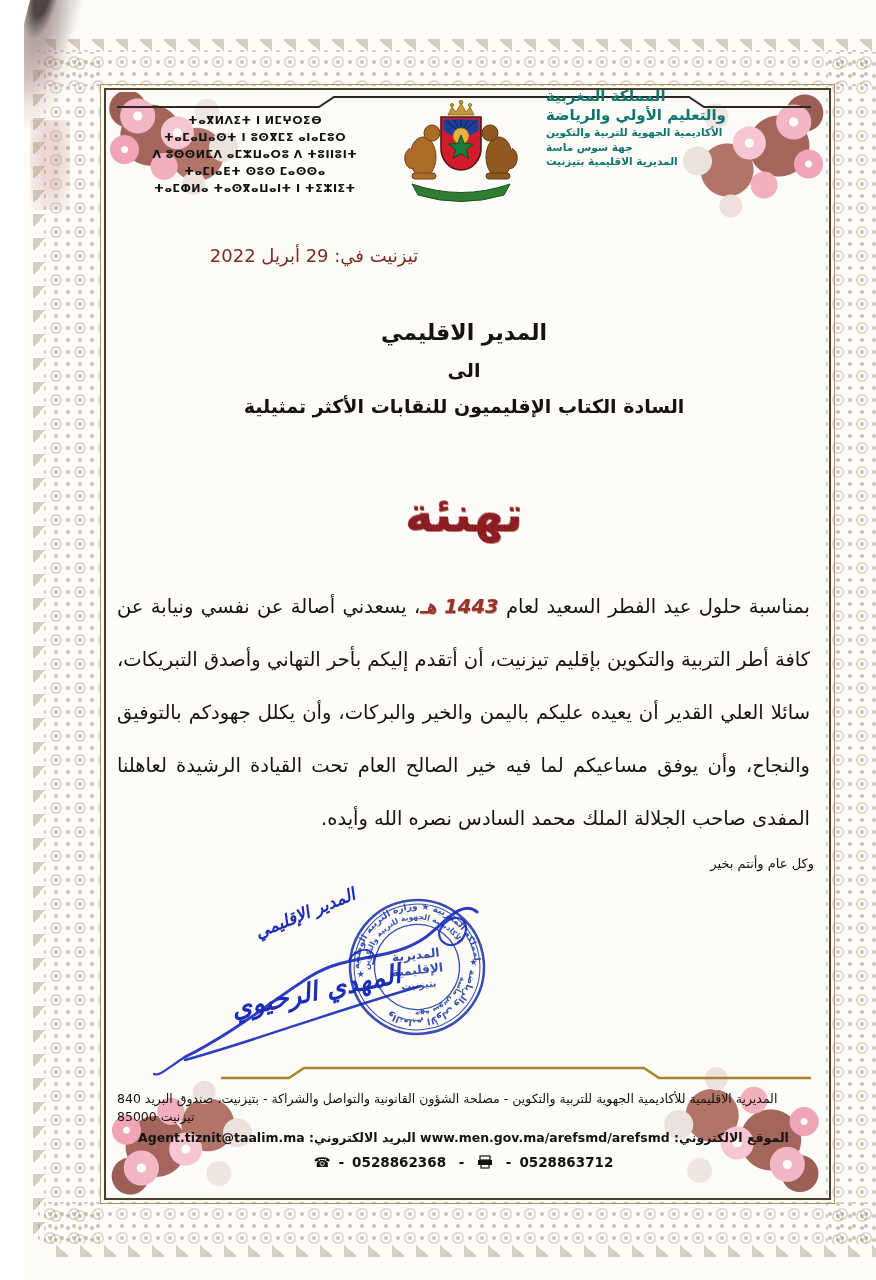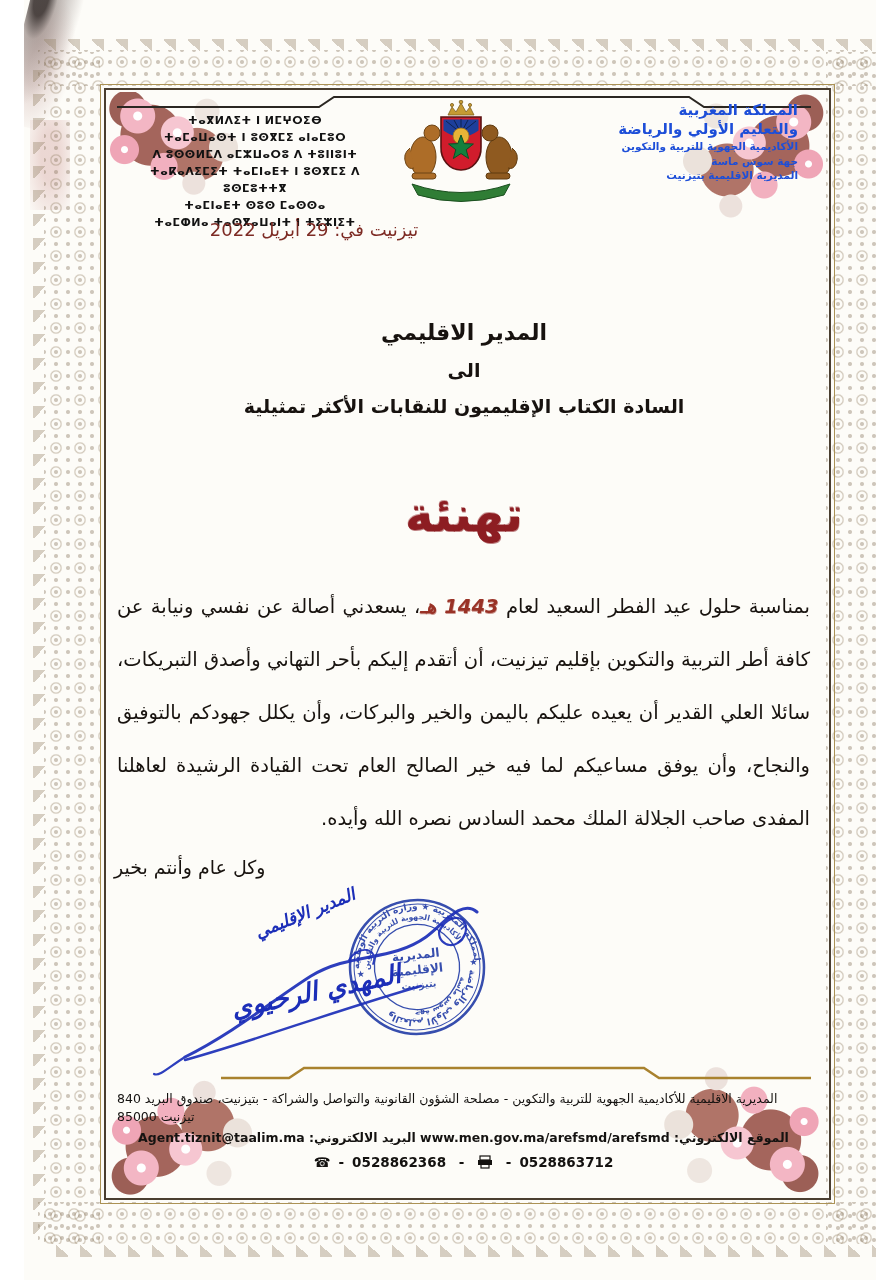"المملكة المغربية" .hdr-ar { color: #1d4ed8 -> #0f766e; text-align: right -> left; top: 101px -> 87px }
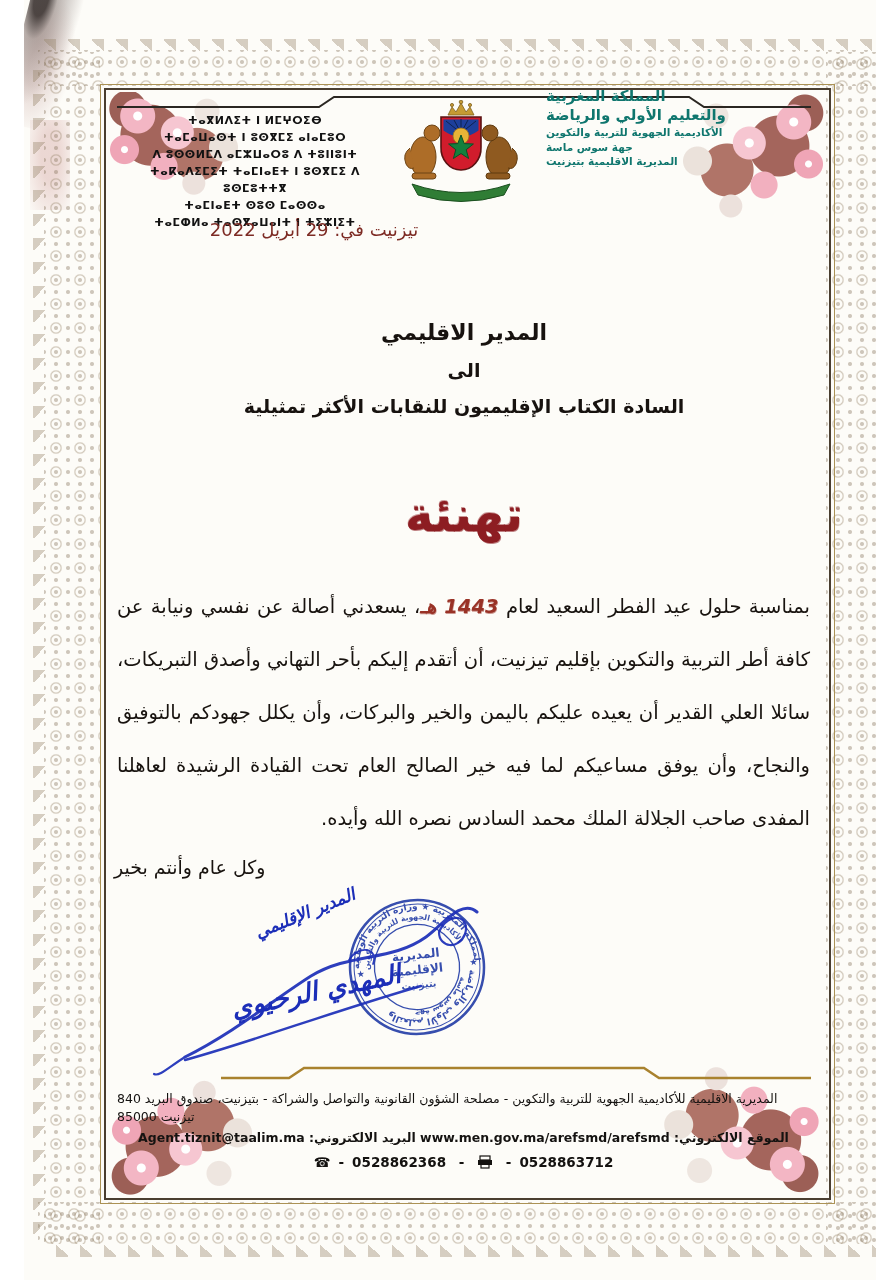"ⵜⴰⴽⴰⴷⵉⵎⵉⵜ ⵜⴰⵎⵏⴰⴹⵜ ⵏ ⵓⵙⴳⵎⵉ ⴷ" div { html: <div>ⵜⴰⴽⴰⴷⵉⵎⵉⵜ ⵜⴰⵎⵏⴰⴹⵜ ⵏ ⵓⵙⴳⵎⵉ ⴷ ⵓⵙⵎⵓⵜⵜⴳ</div> -> none }
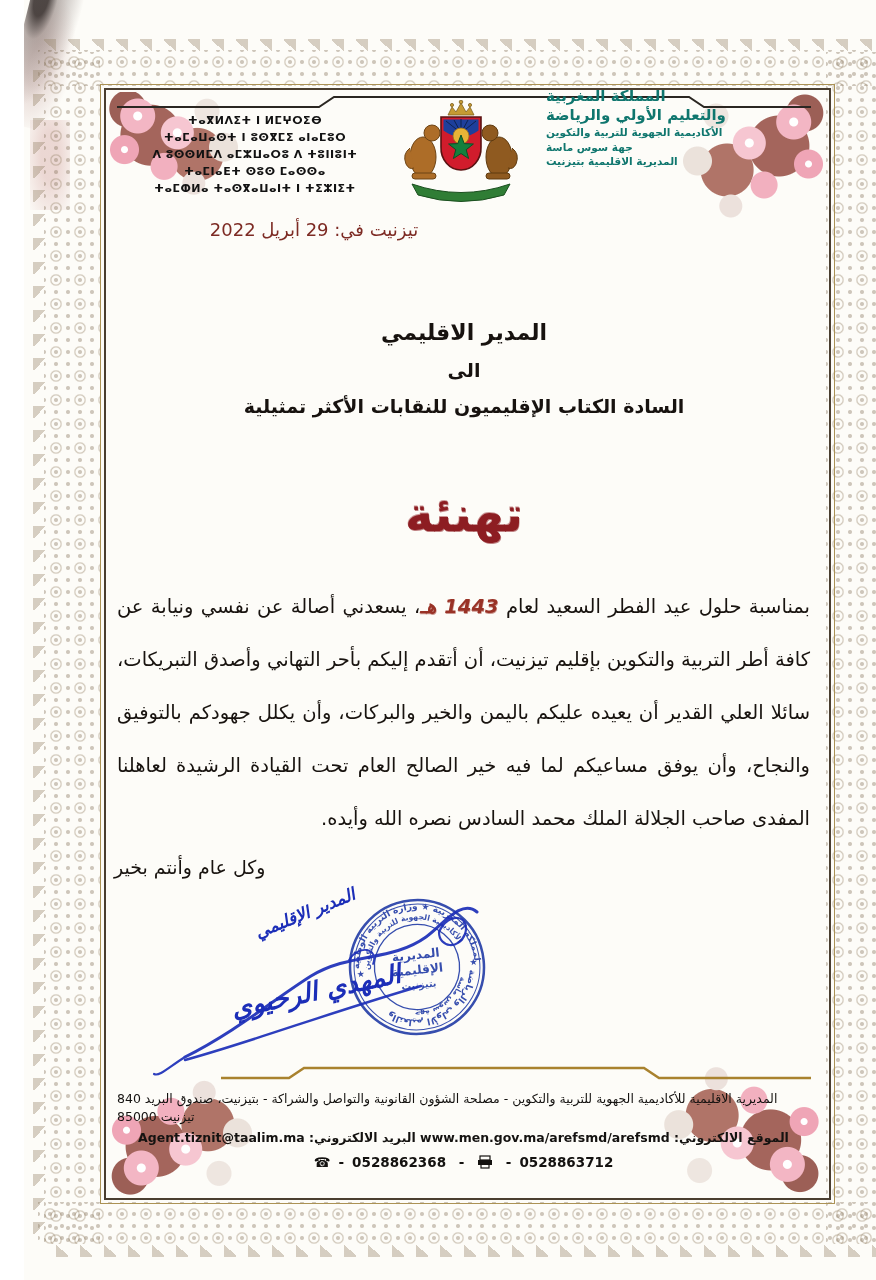"تيزنيت في: 29 أبريل 2022" .date-line { top: 219px -> 245px }
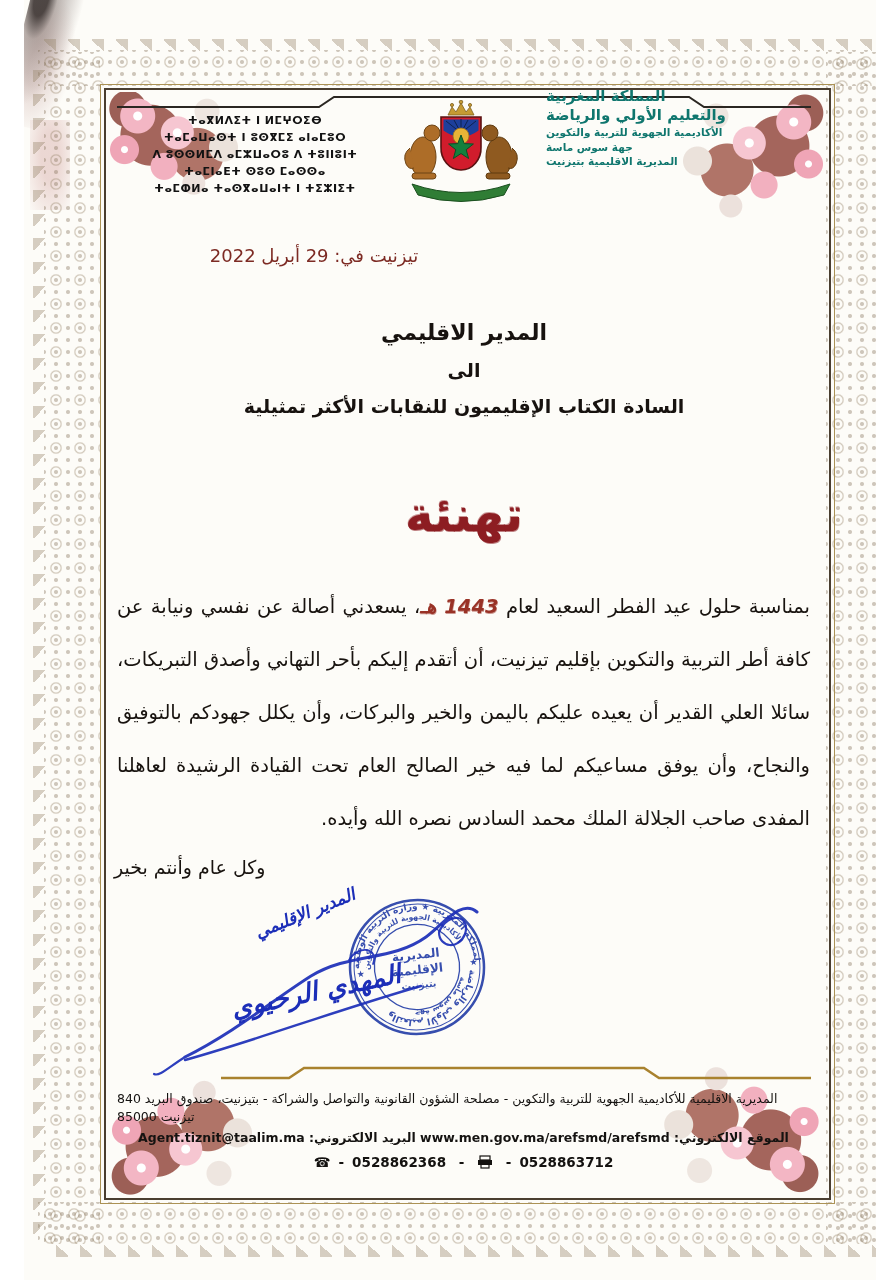"وكل عام وأنتم بخير" .closing { font-size: 19px -> 13px; text-align: left -> right }
